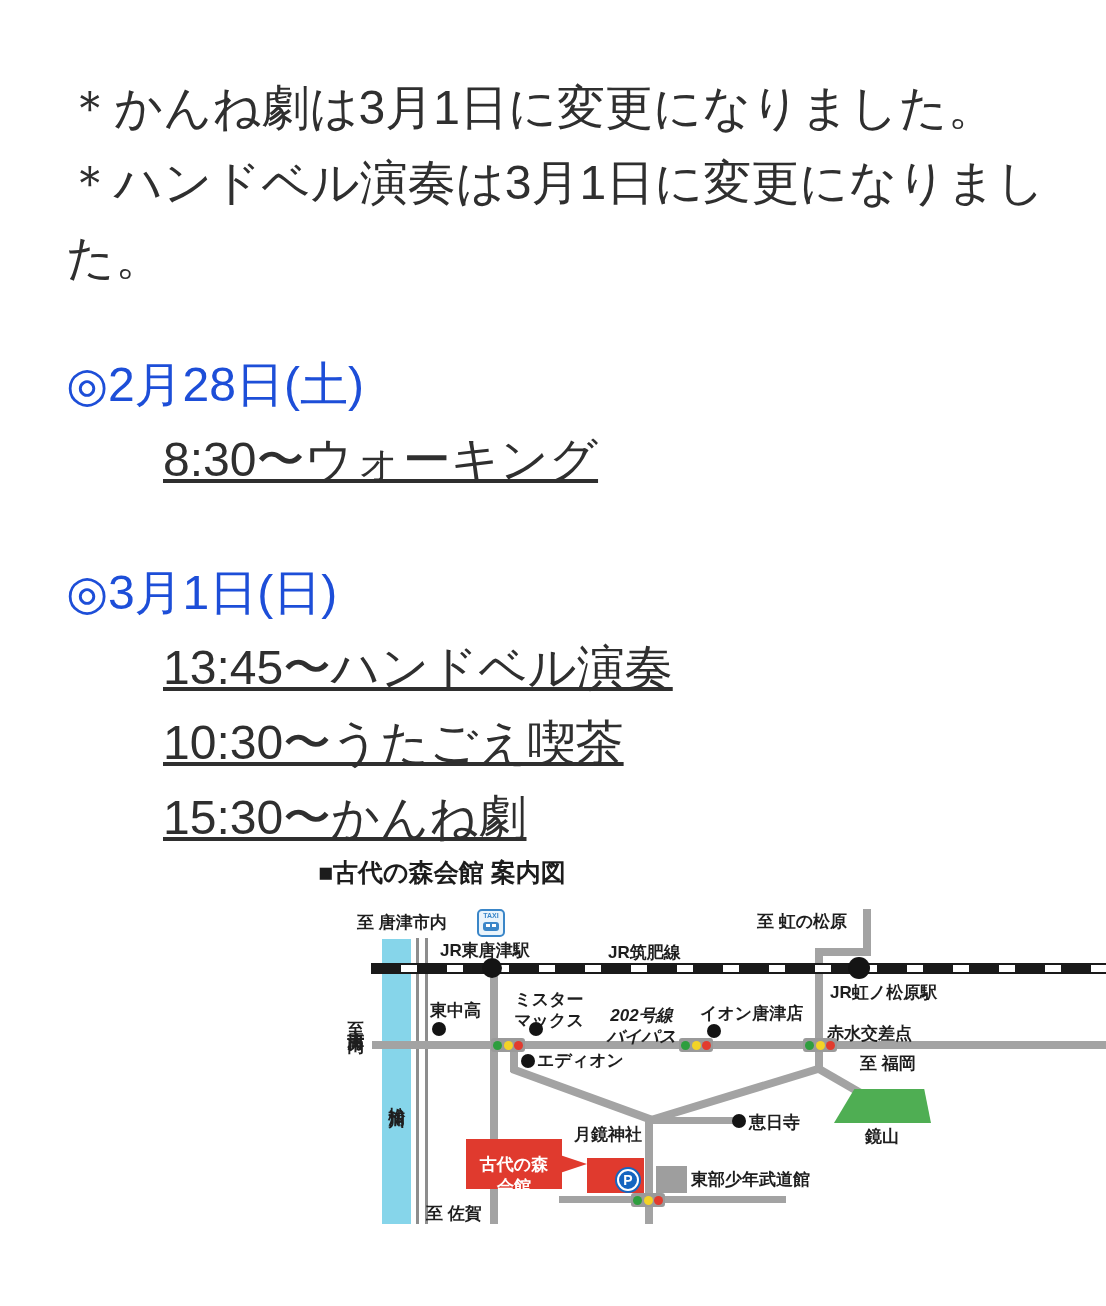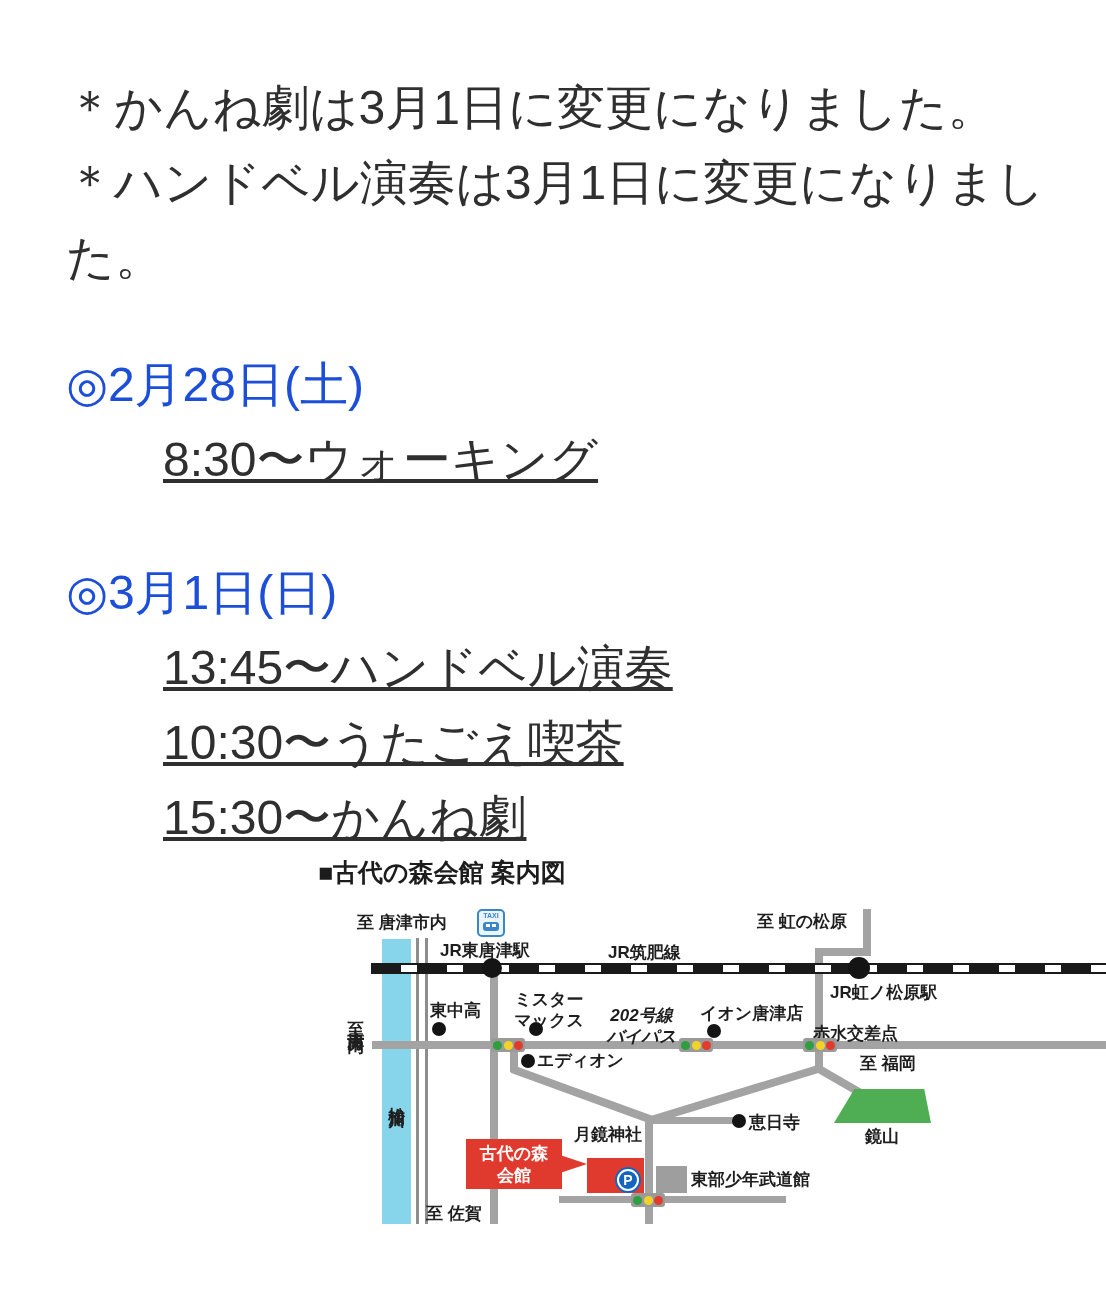"赤水交差点" div.ml { left: 499px -> 513px }
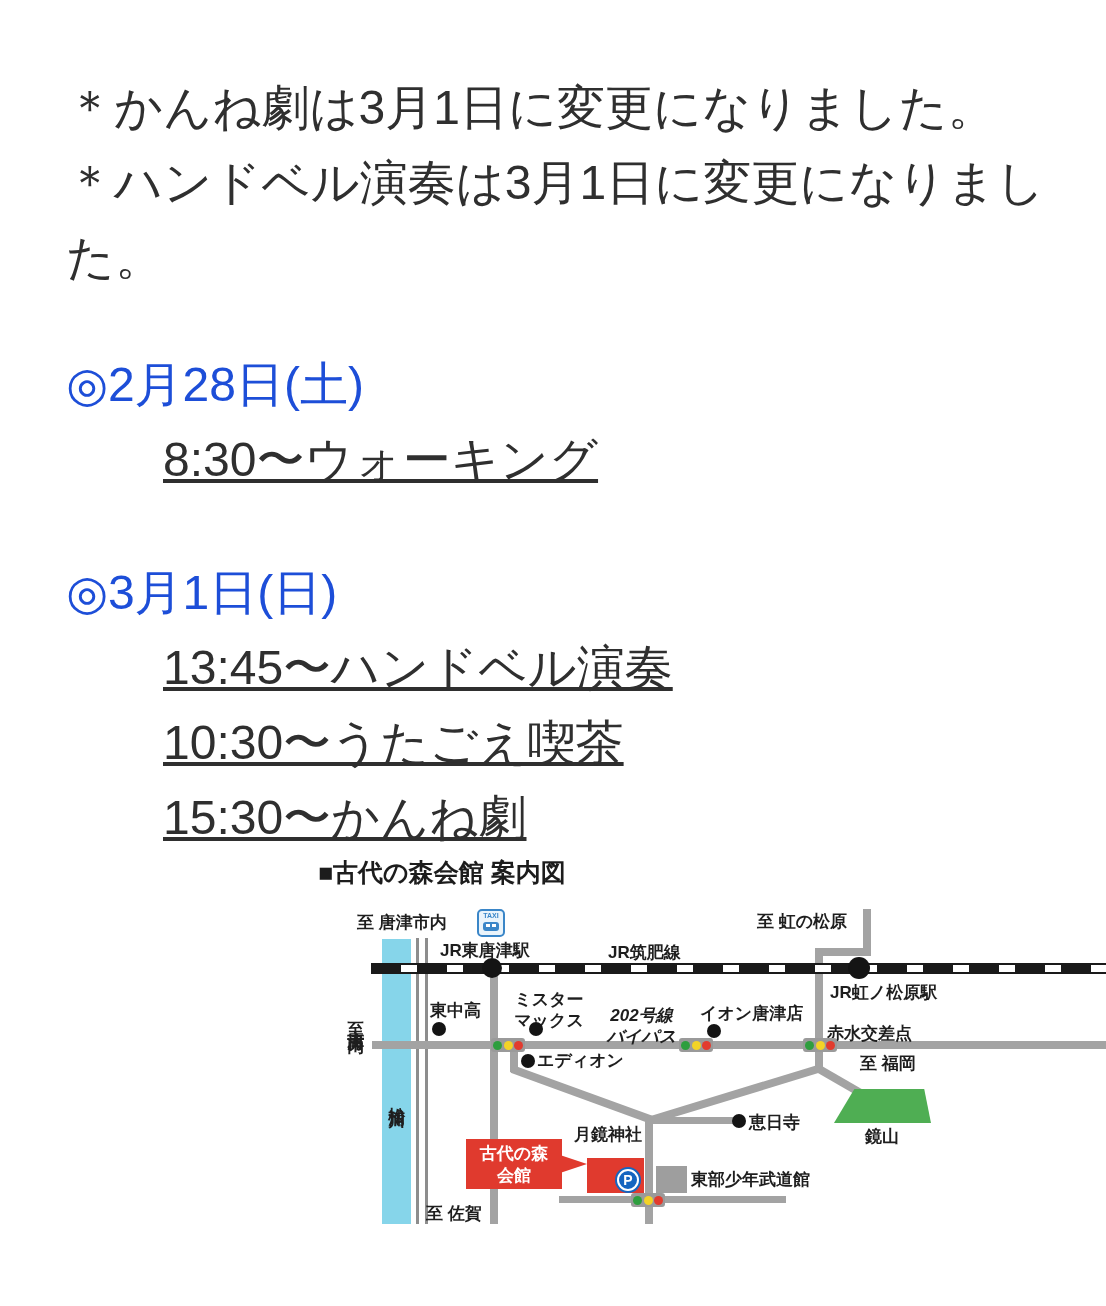"古代の森" .redbox { padding-top: 4px -> 15px }
